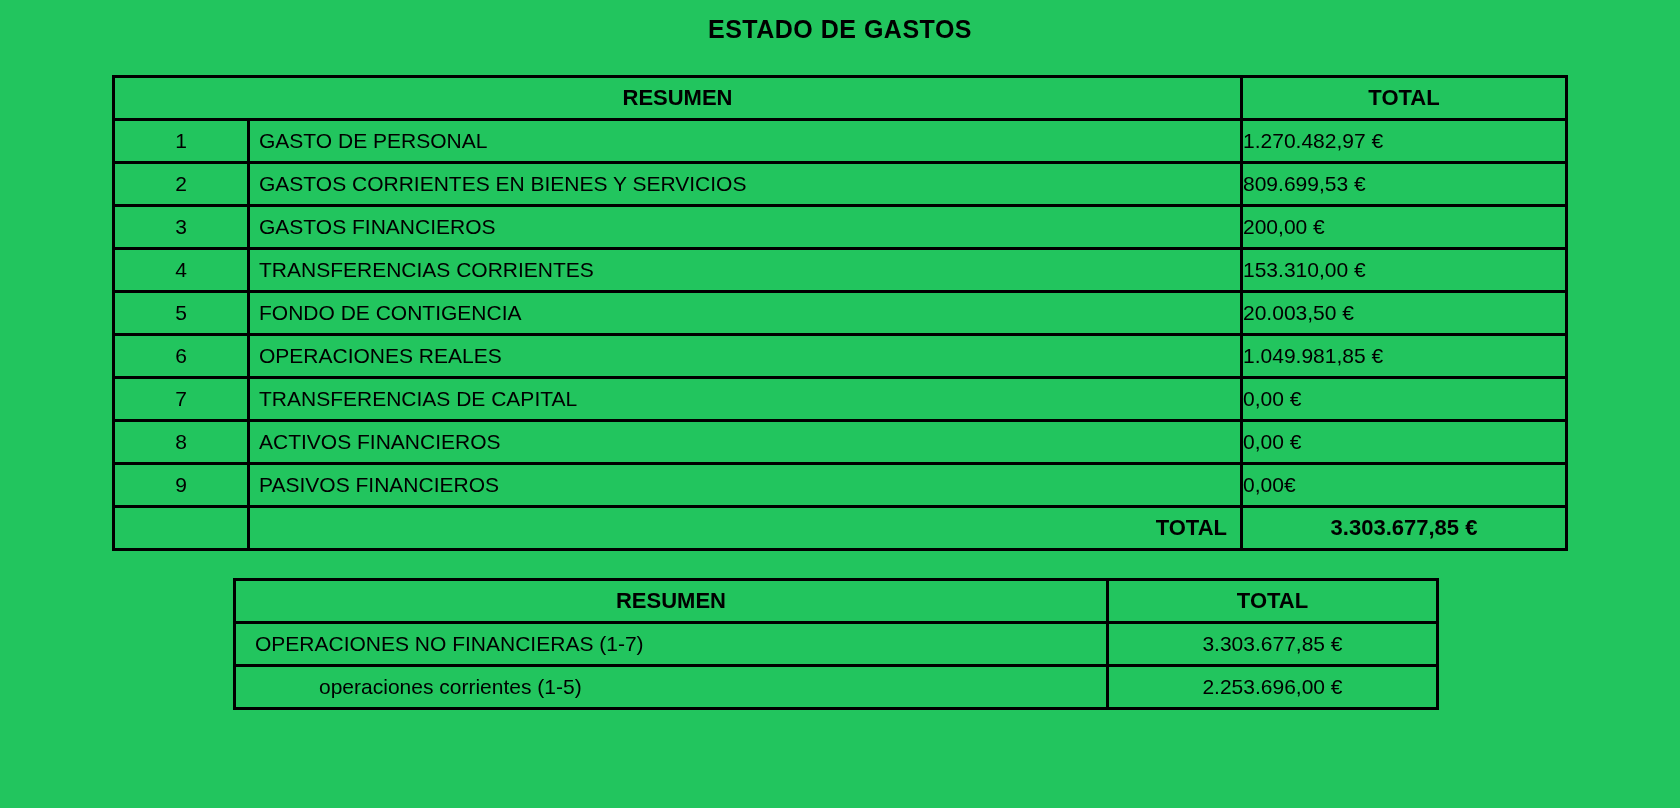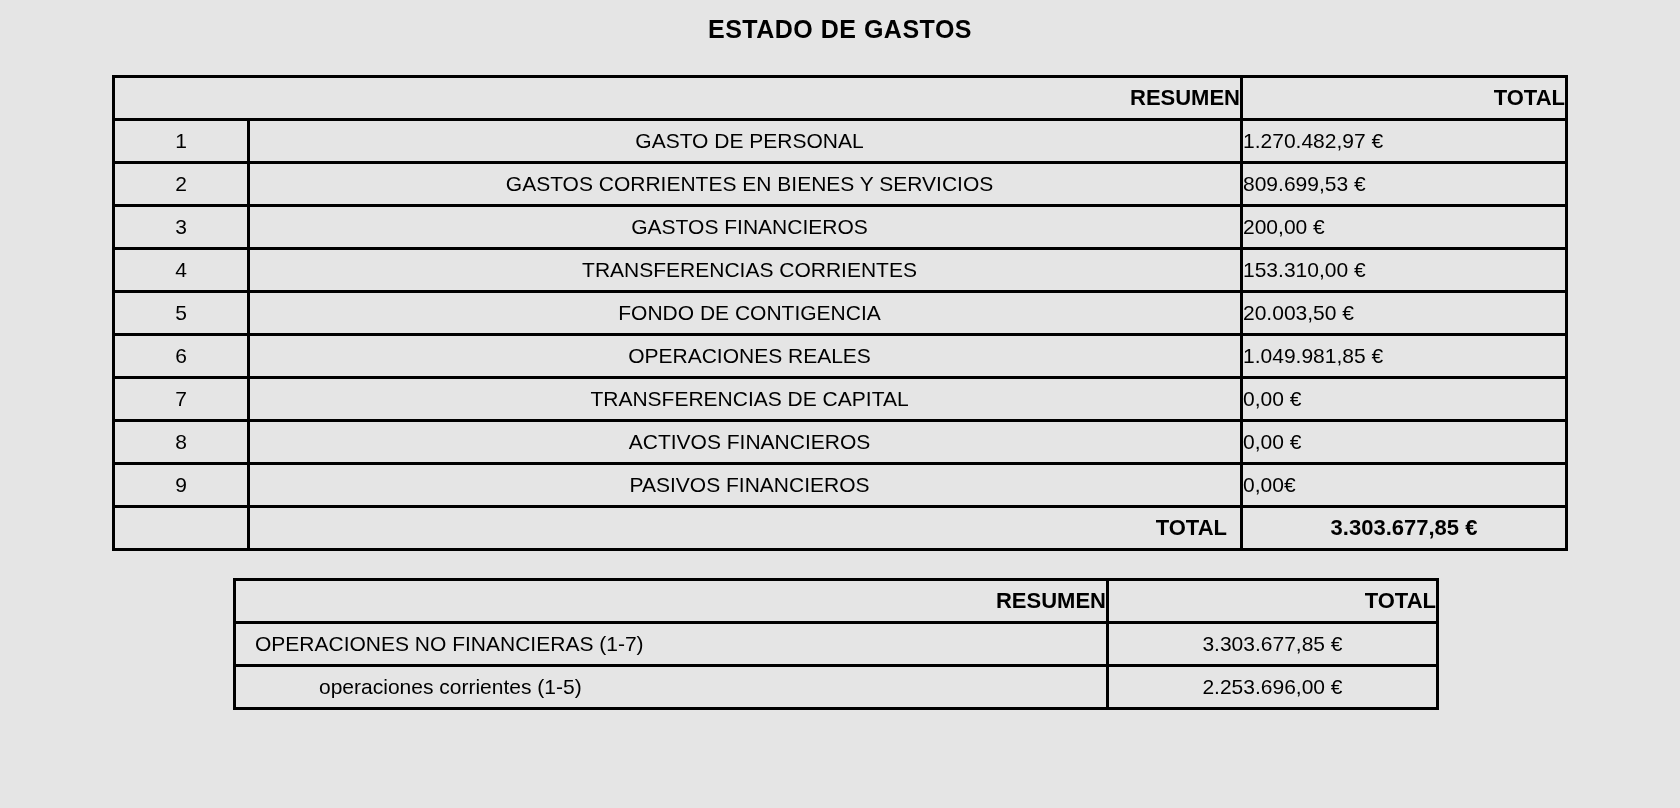"ESTADO DE GASTOS" .page { background: #e5e5e5 -> #22c55e }
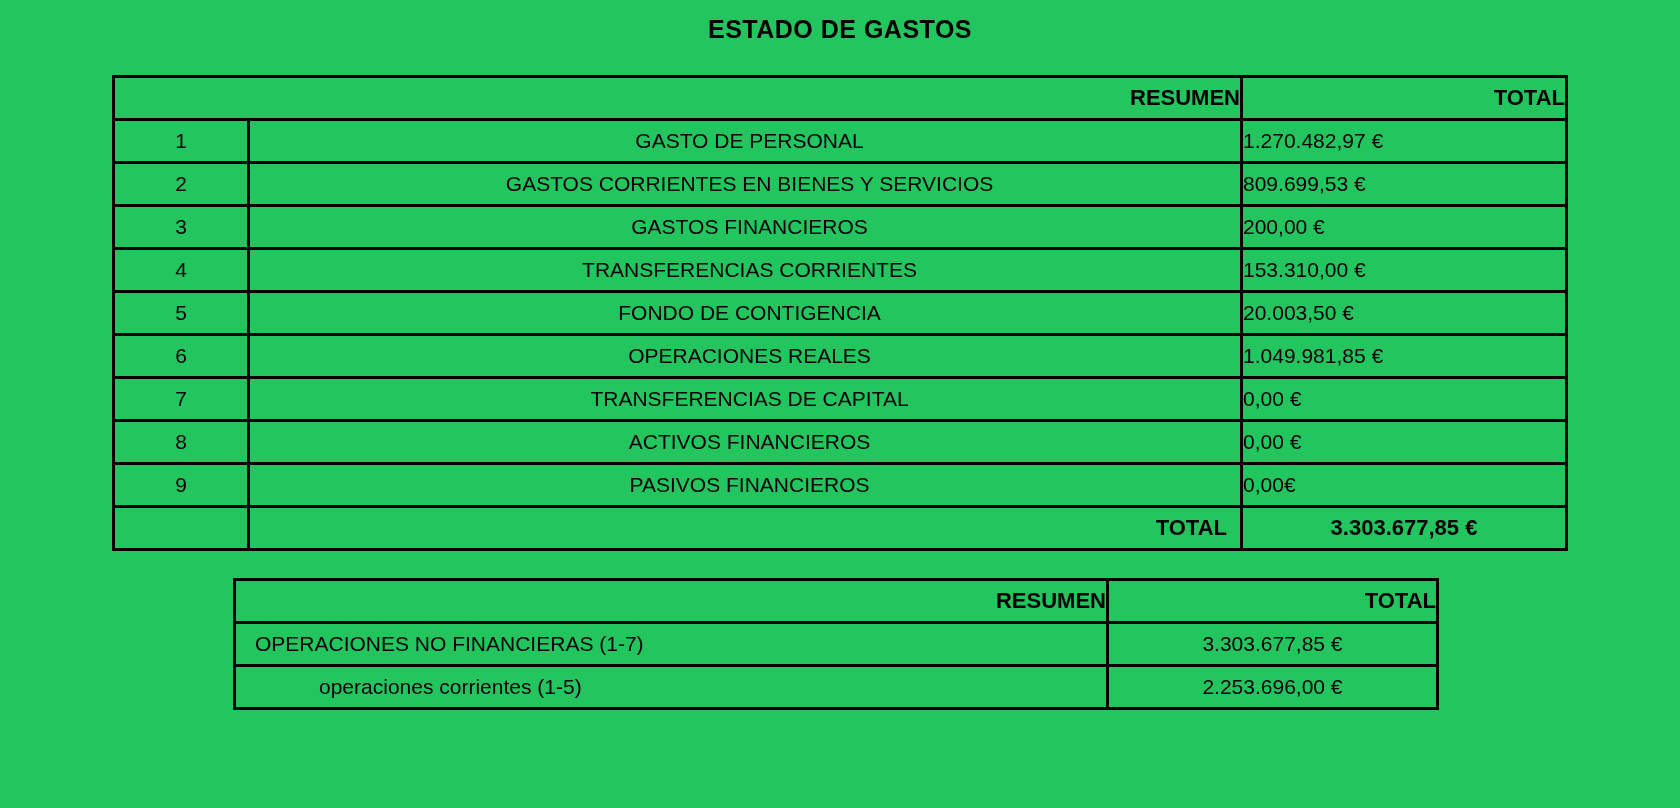"RESUMEN" th { text-align: right -> center }
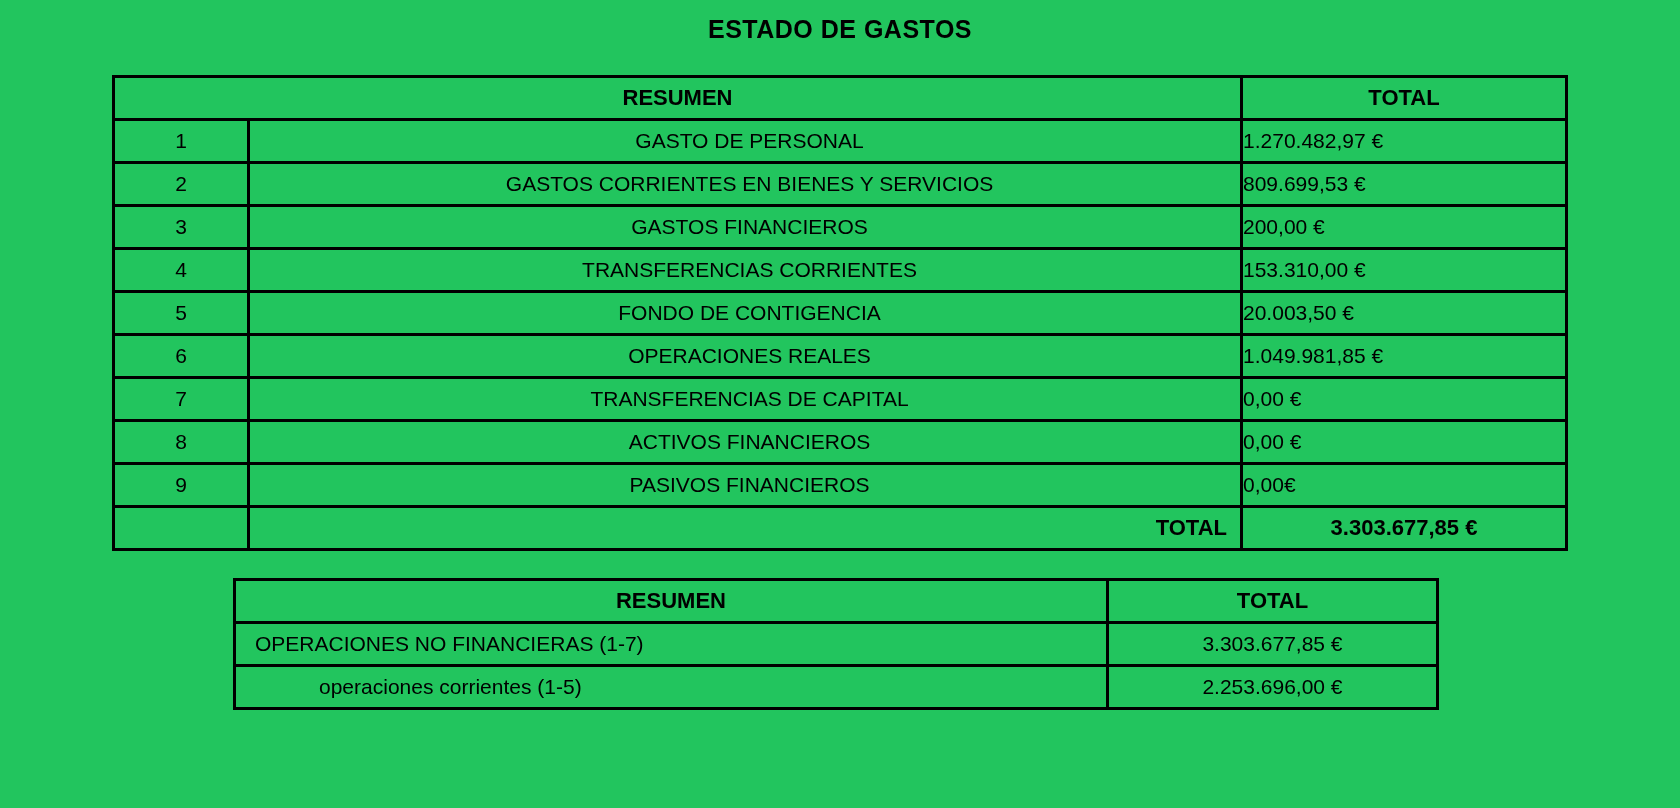"GASTO DE PERSONAL" .t1 .c-label { text-align: center -> left }
